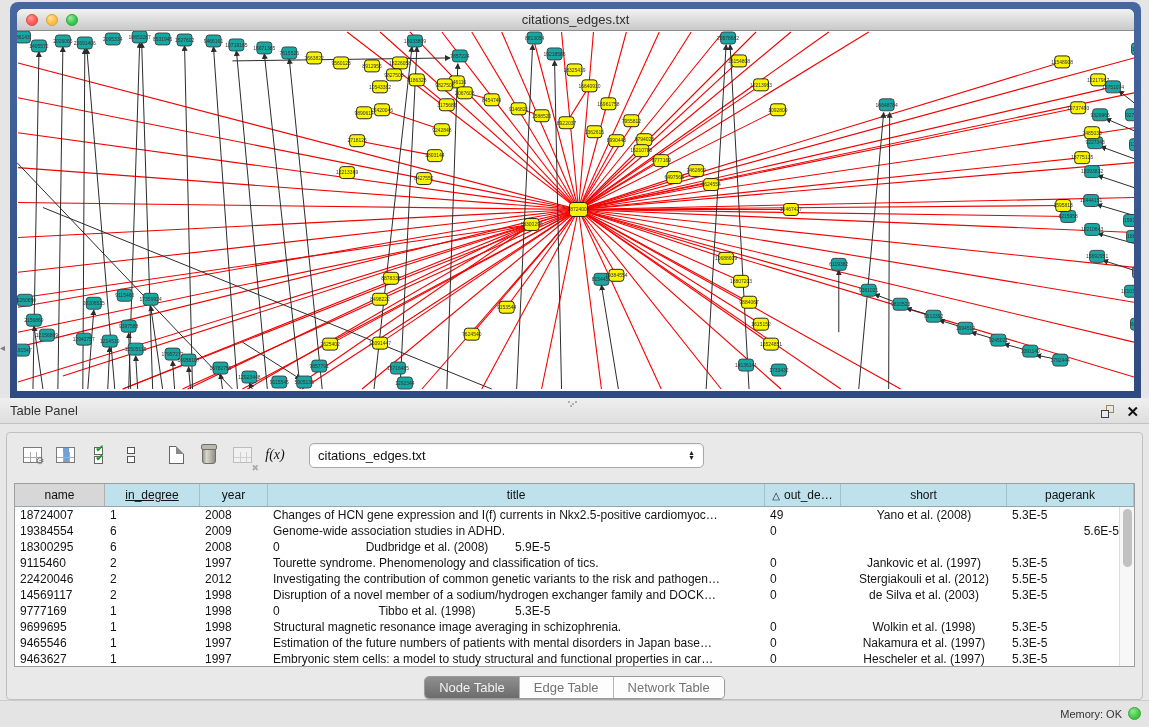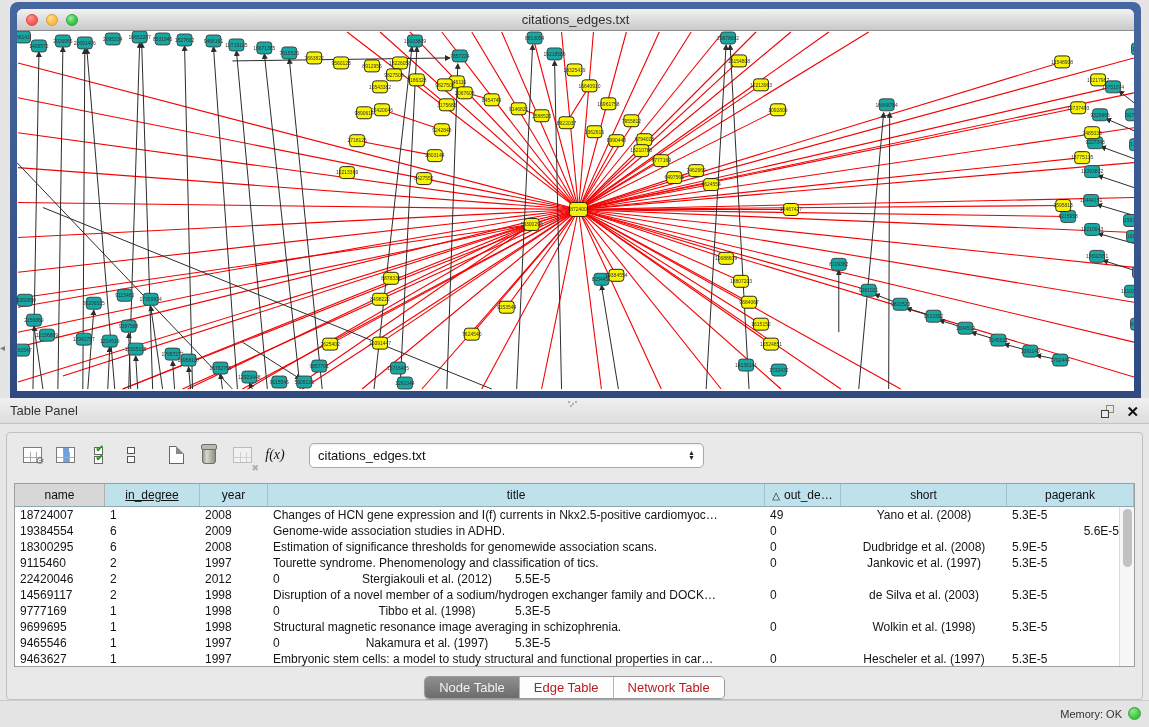"Estimation of significance thresholds" div.td { html: <div>Estimation of significance thresholds for genomewide association scans.</div> -> none }
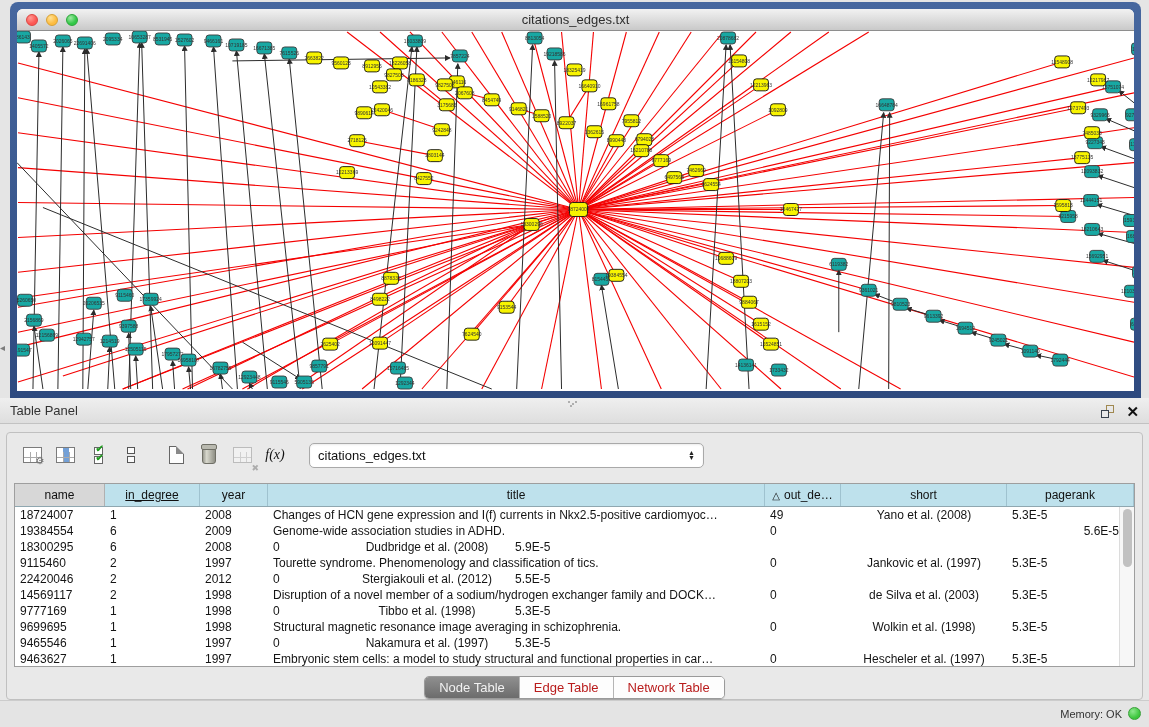"Investigating the contribution of common" div.td { html: none -> <div>Investigating the contribution of common genetic variants to the risk and pathogen…</div> }
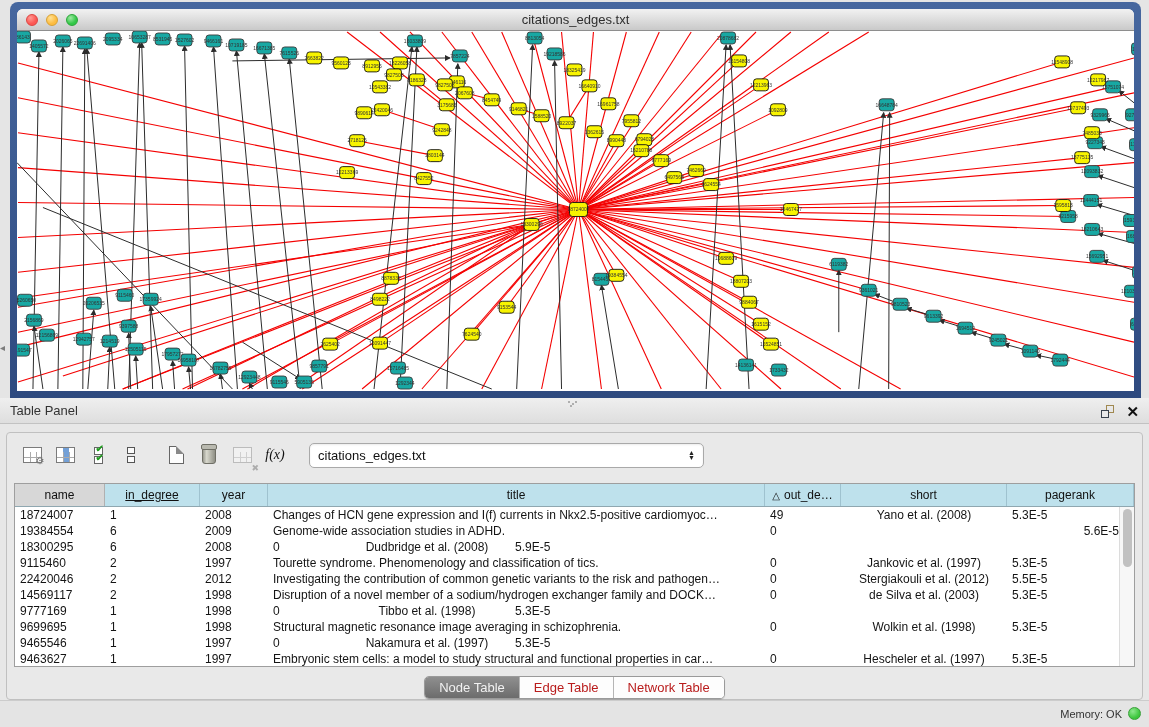"Estimation of the future numbers" div.td { html: none -> <div>Estimation of the future numbers of patients with mental disorders in Japan base…</div> }
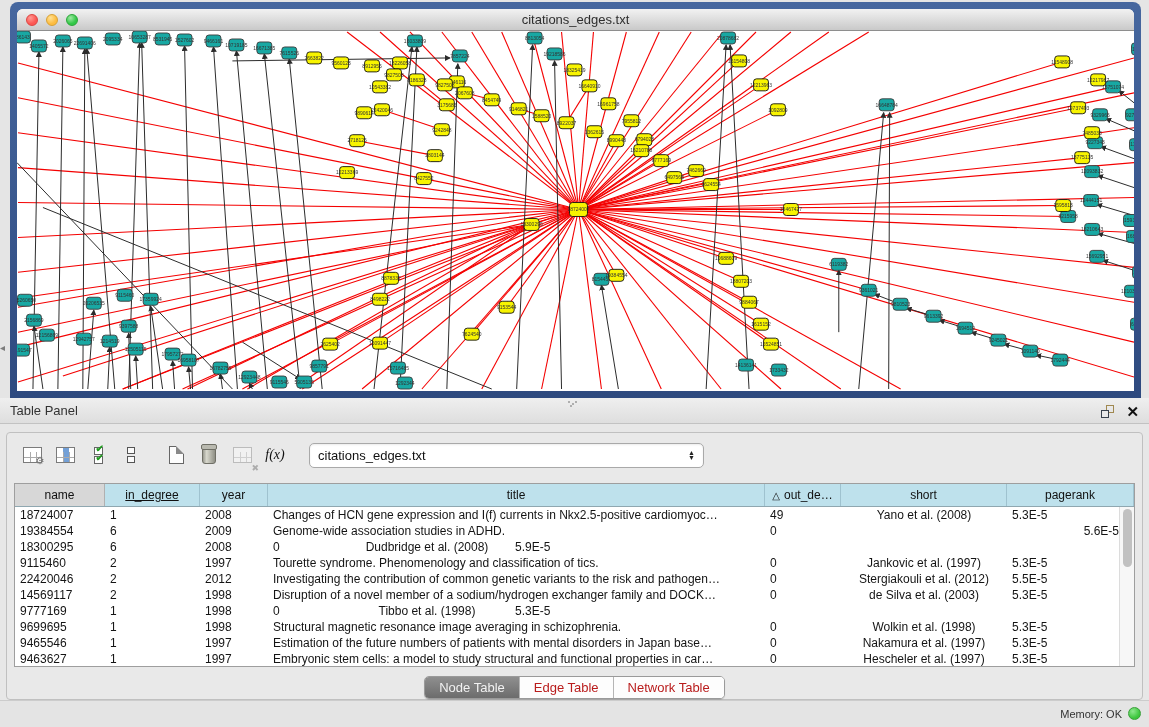"Edge Table" .seg { color: #b91c1c -> #737373 }
